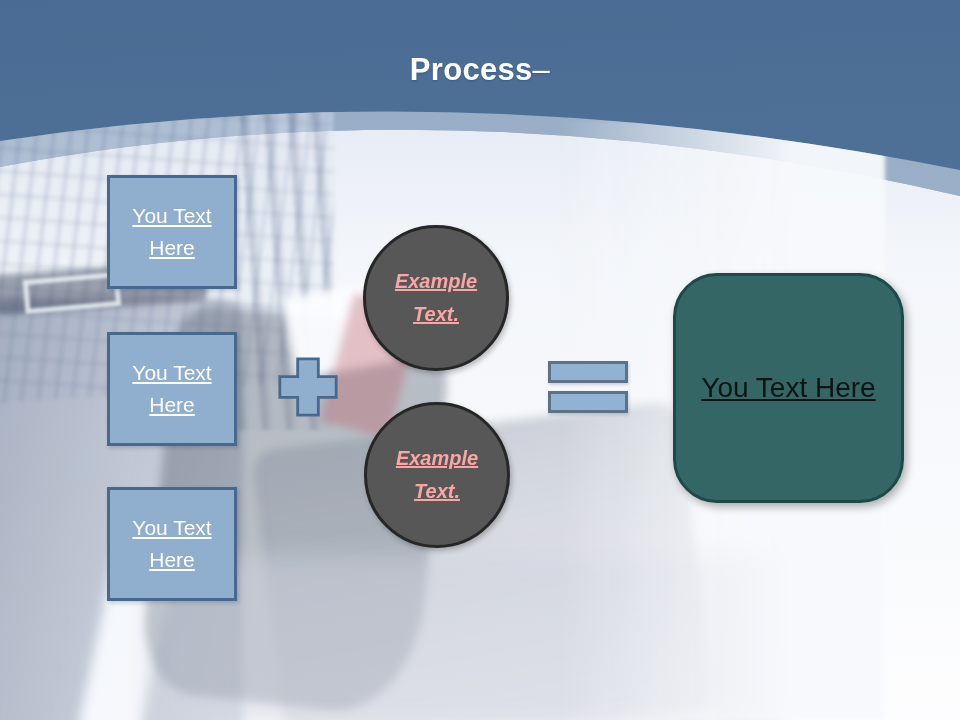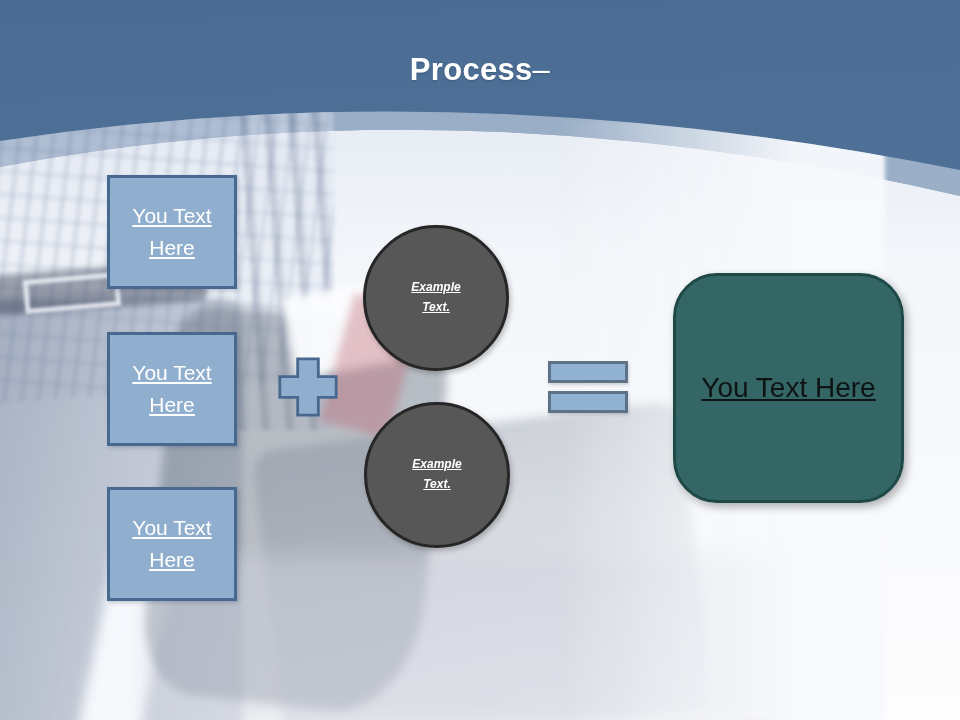"Example Text." .circle { color: #ffffff -> #fca5a5; font-size: 12px -> 20px }
